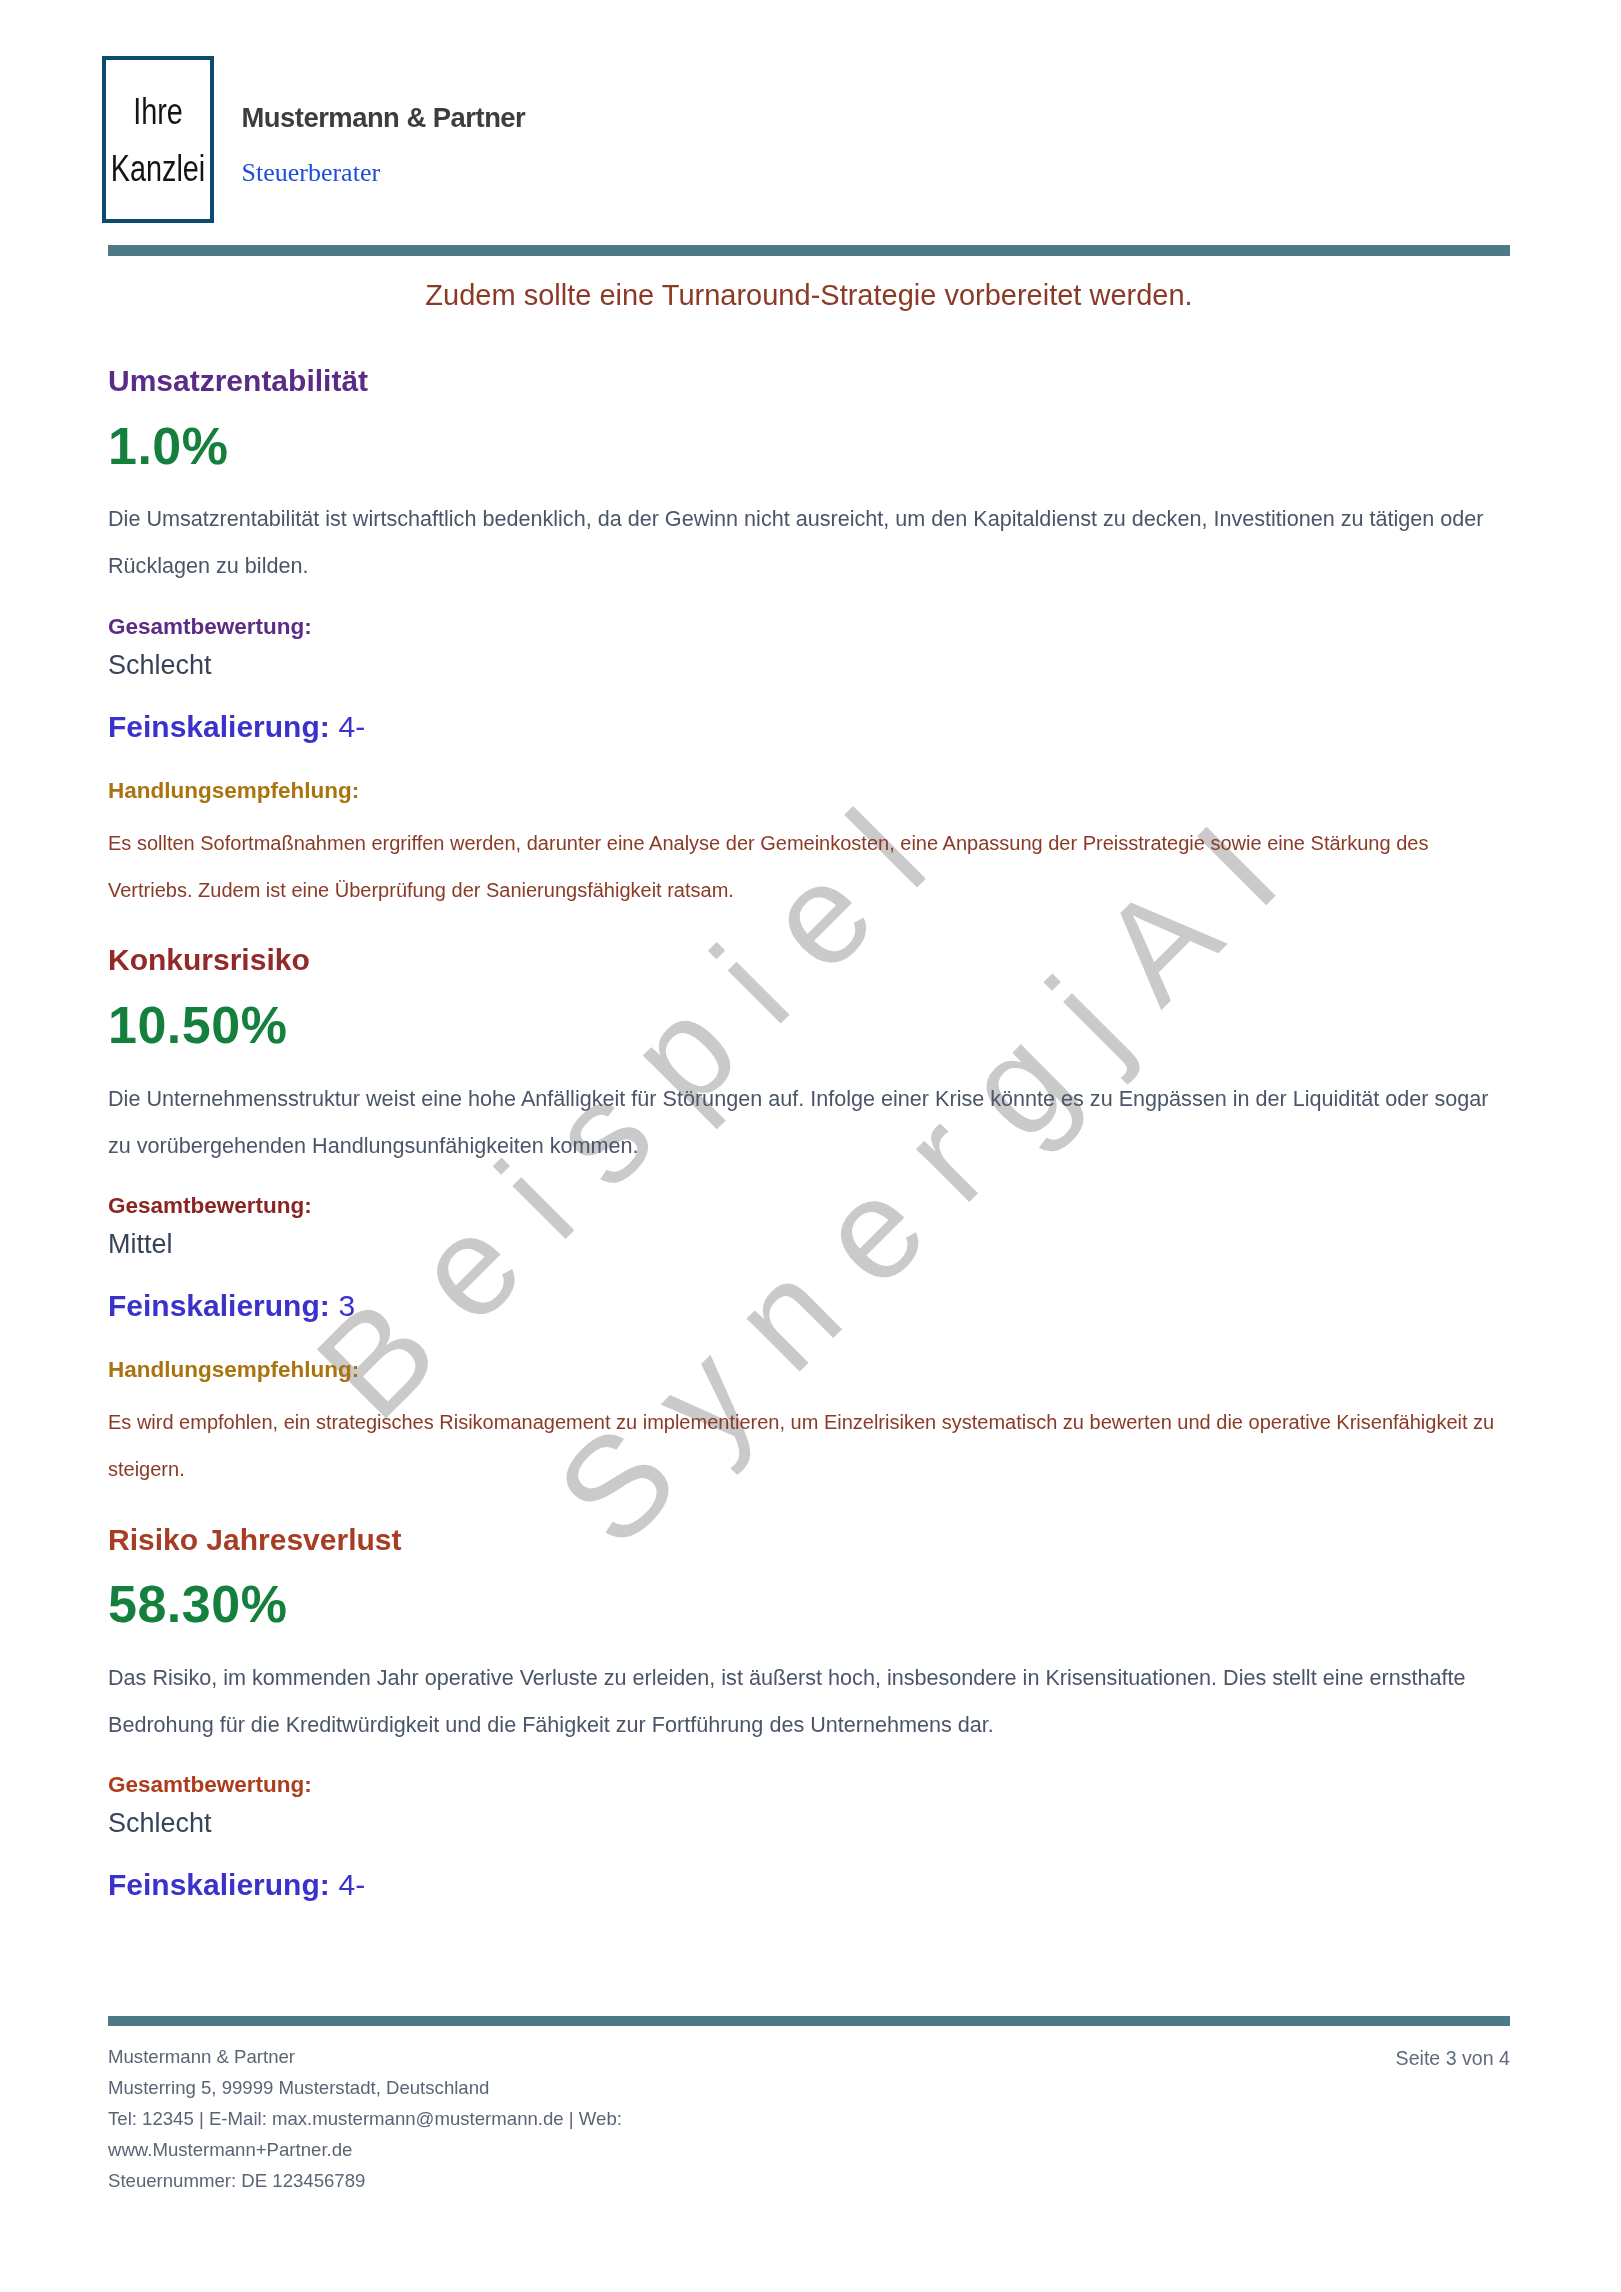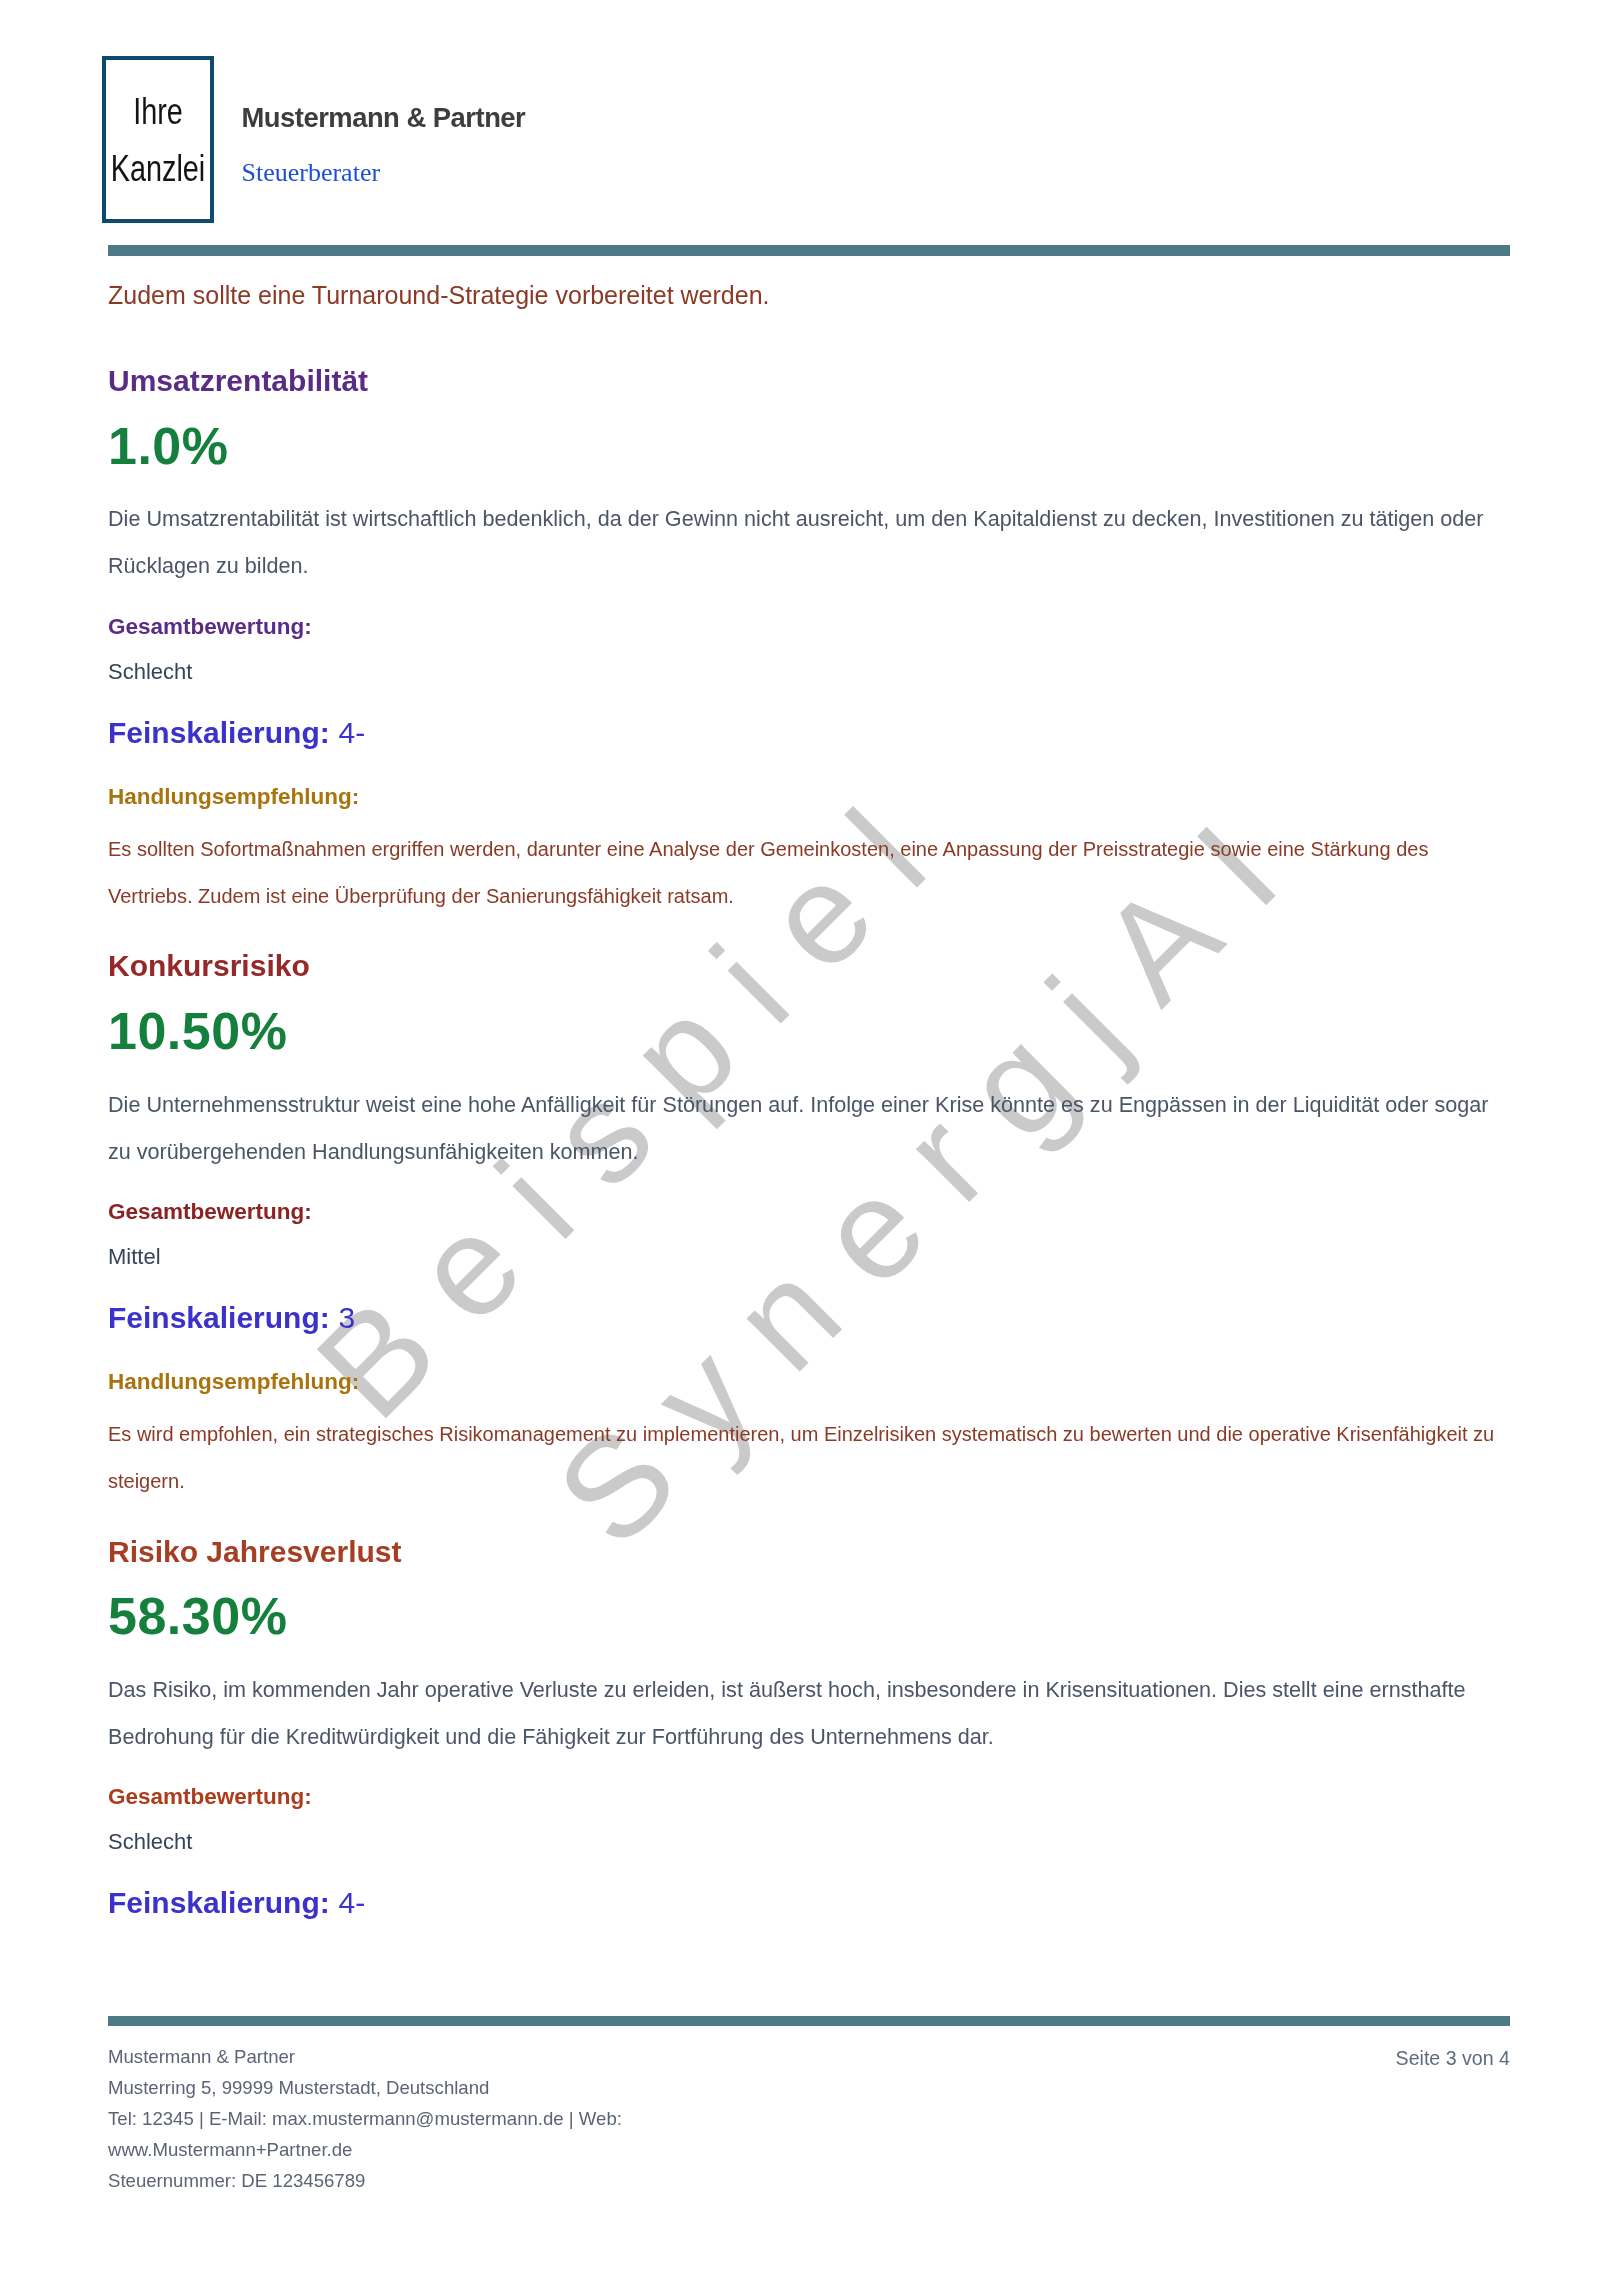"Zudem sollte eine Turnaround-Strategie" .intro { font-size: 25px -> 29px; text-align: none -> center }
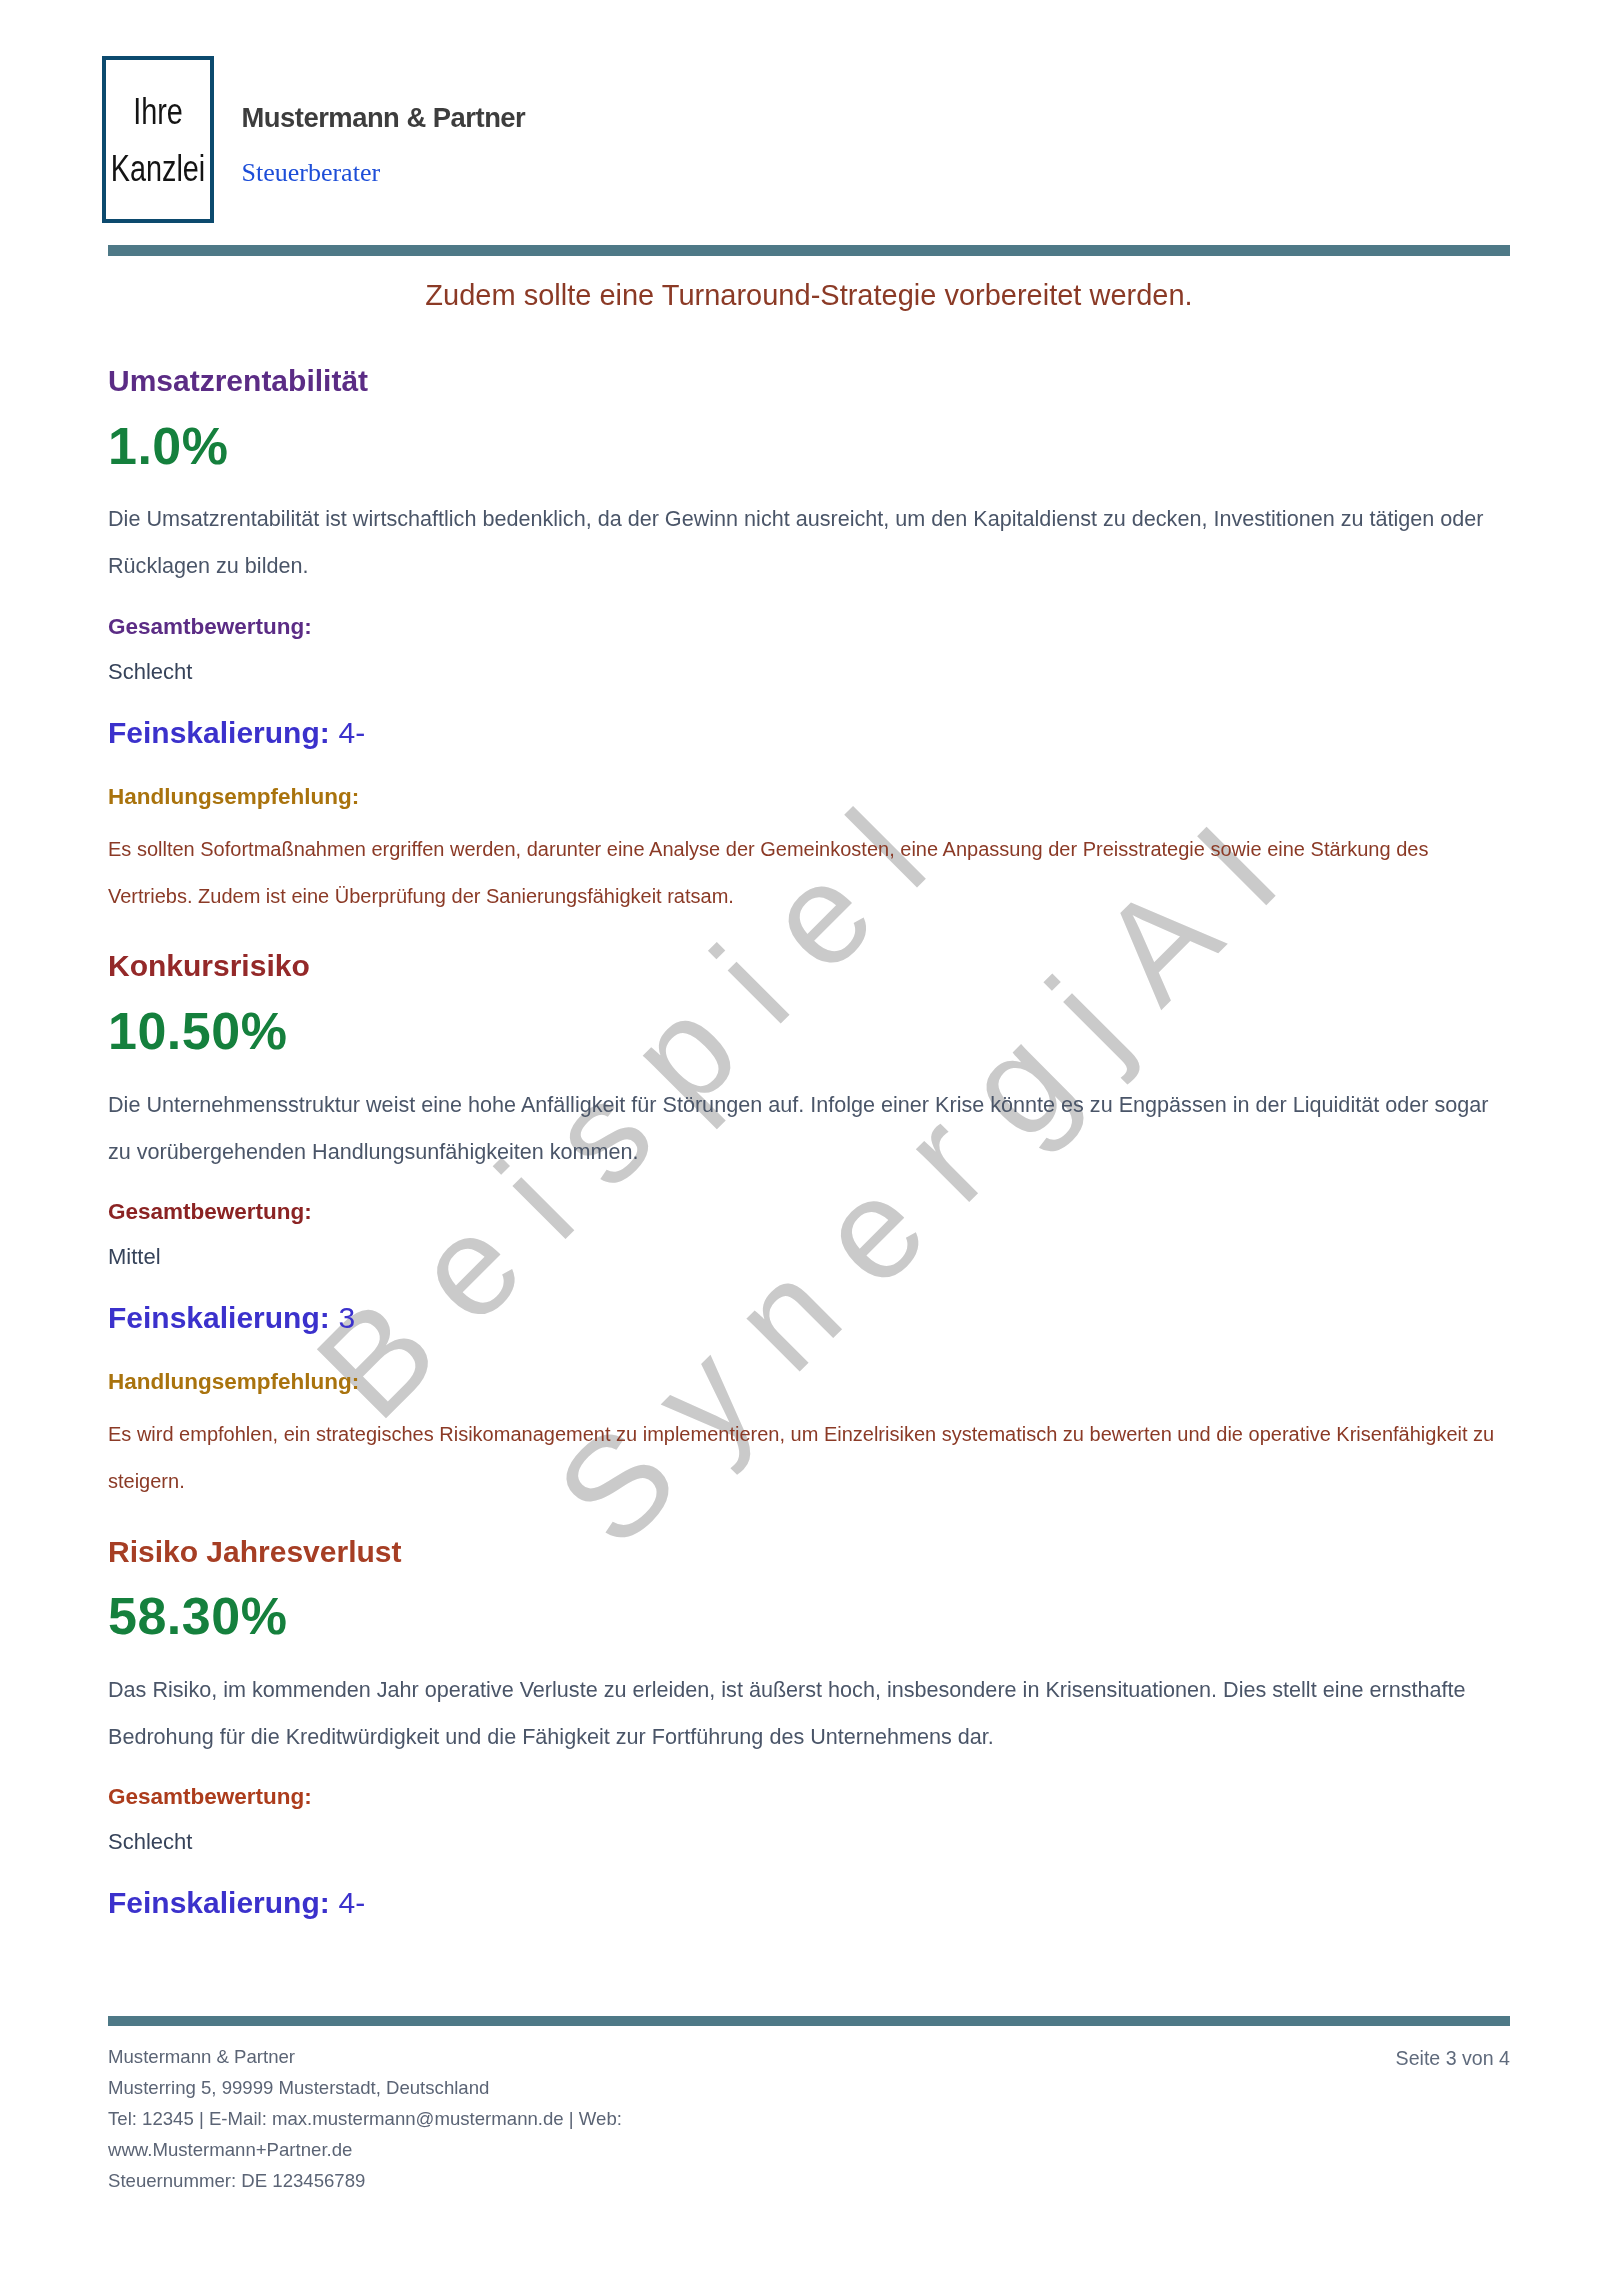"Schlecht" .rating-value { font-size: 22px -> 27px; margin-top: 6px -> 0 }
